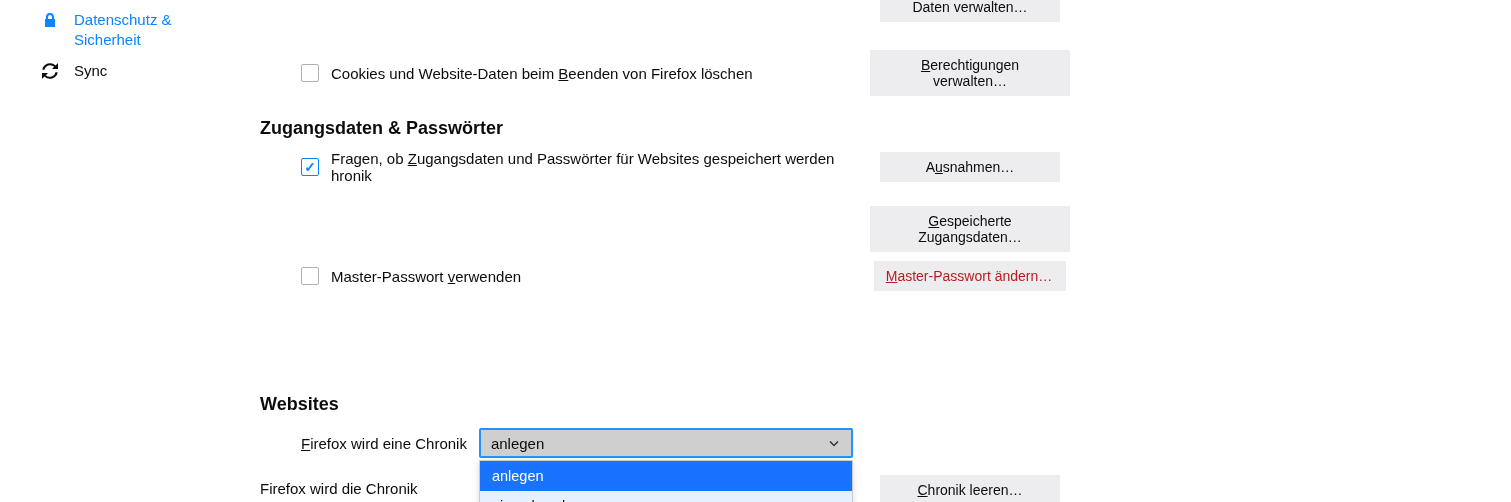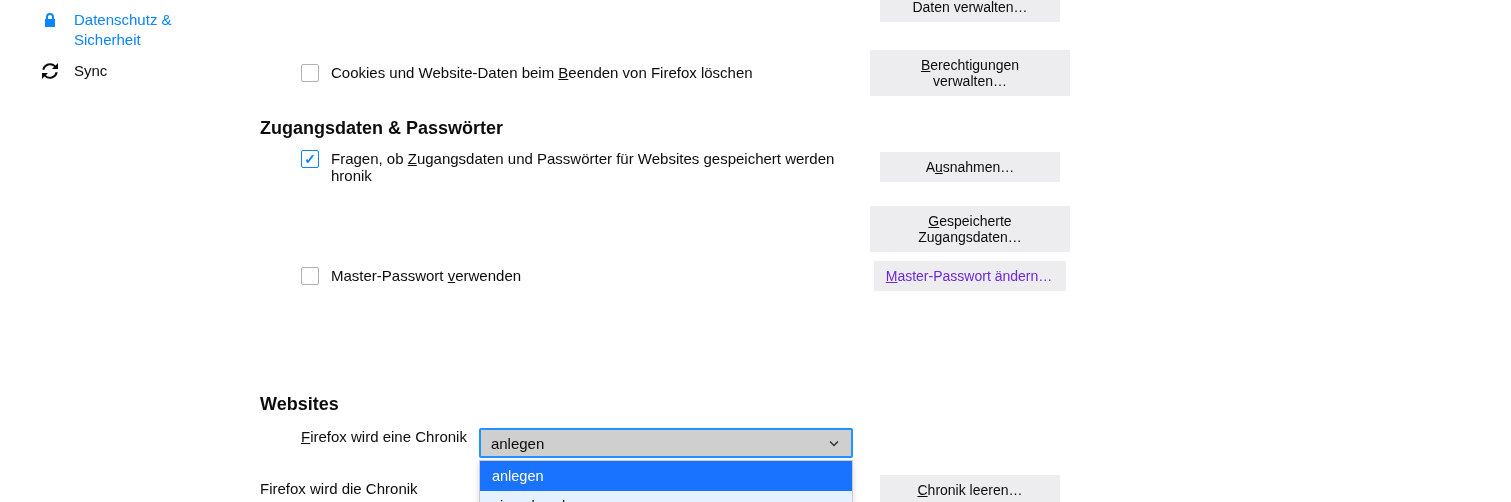"Cookies und Website-Daten beim Beenden" .row .left { align-items: flex-start -> center }
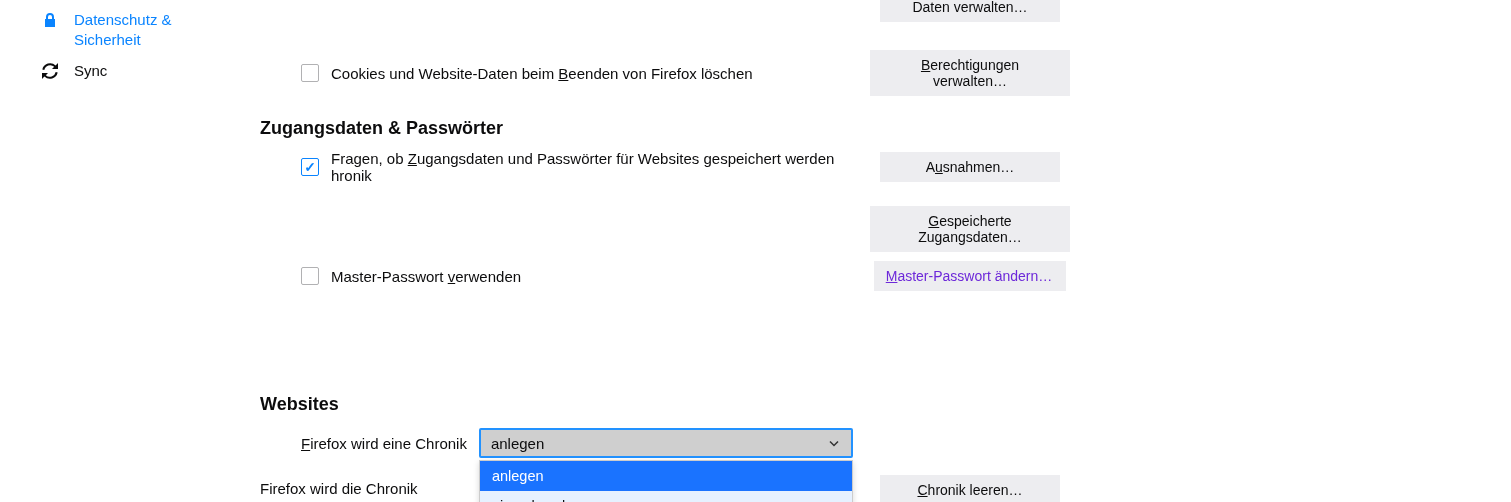"Master-Passwort ändern…" .btn.disabled { color: #6d28d9 -> #b91c1c }
